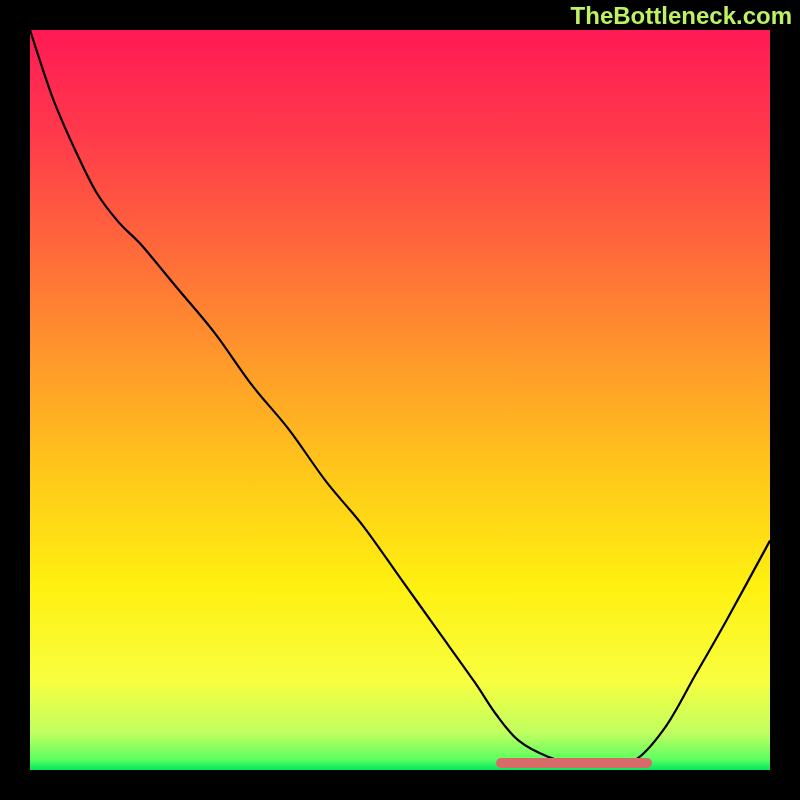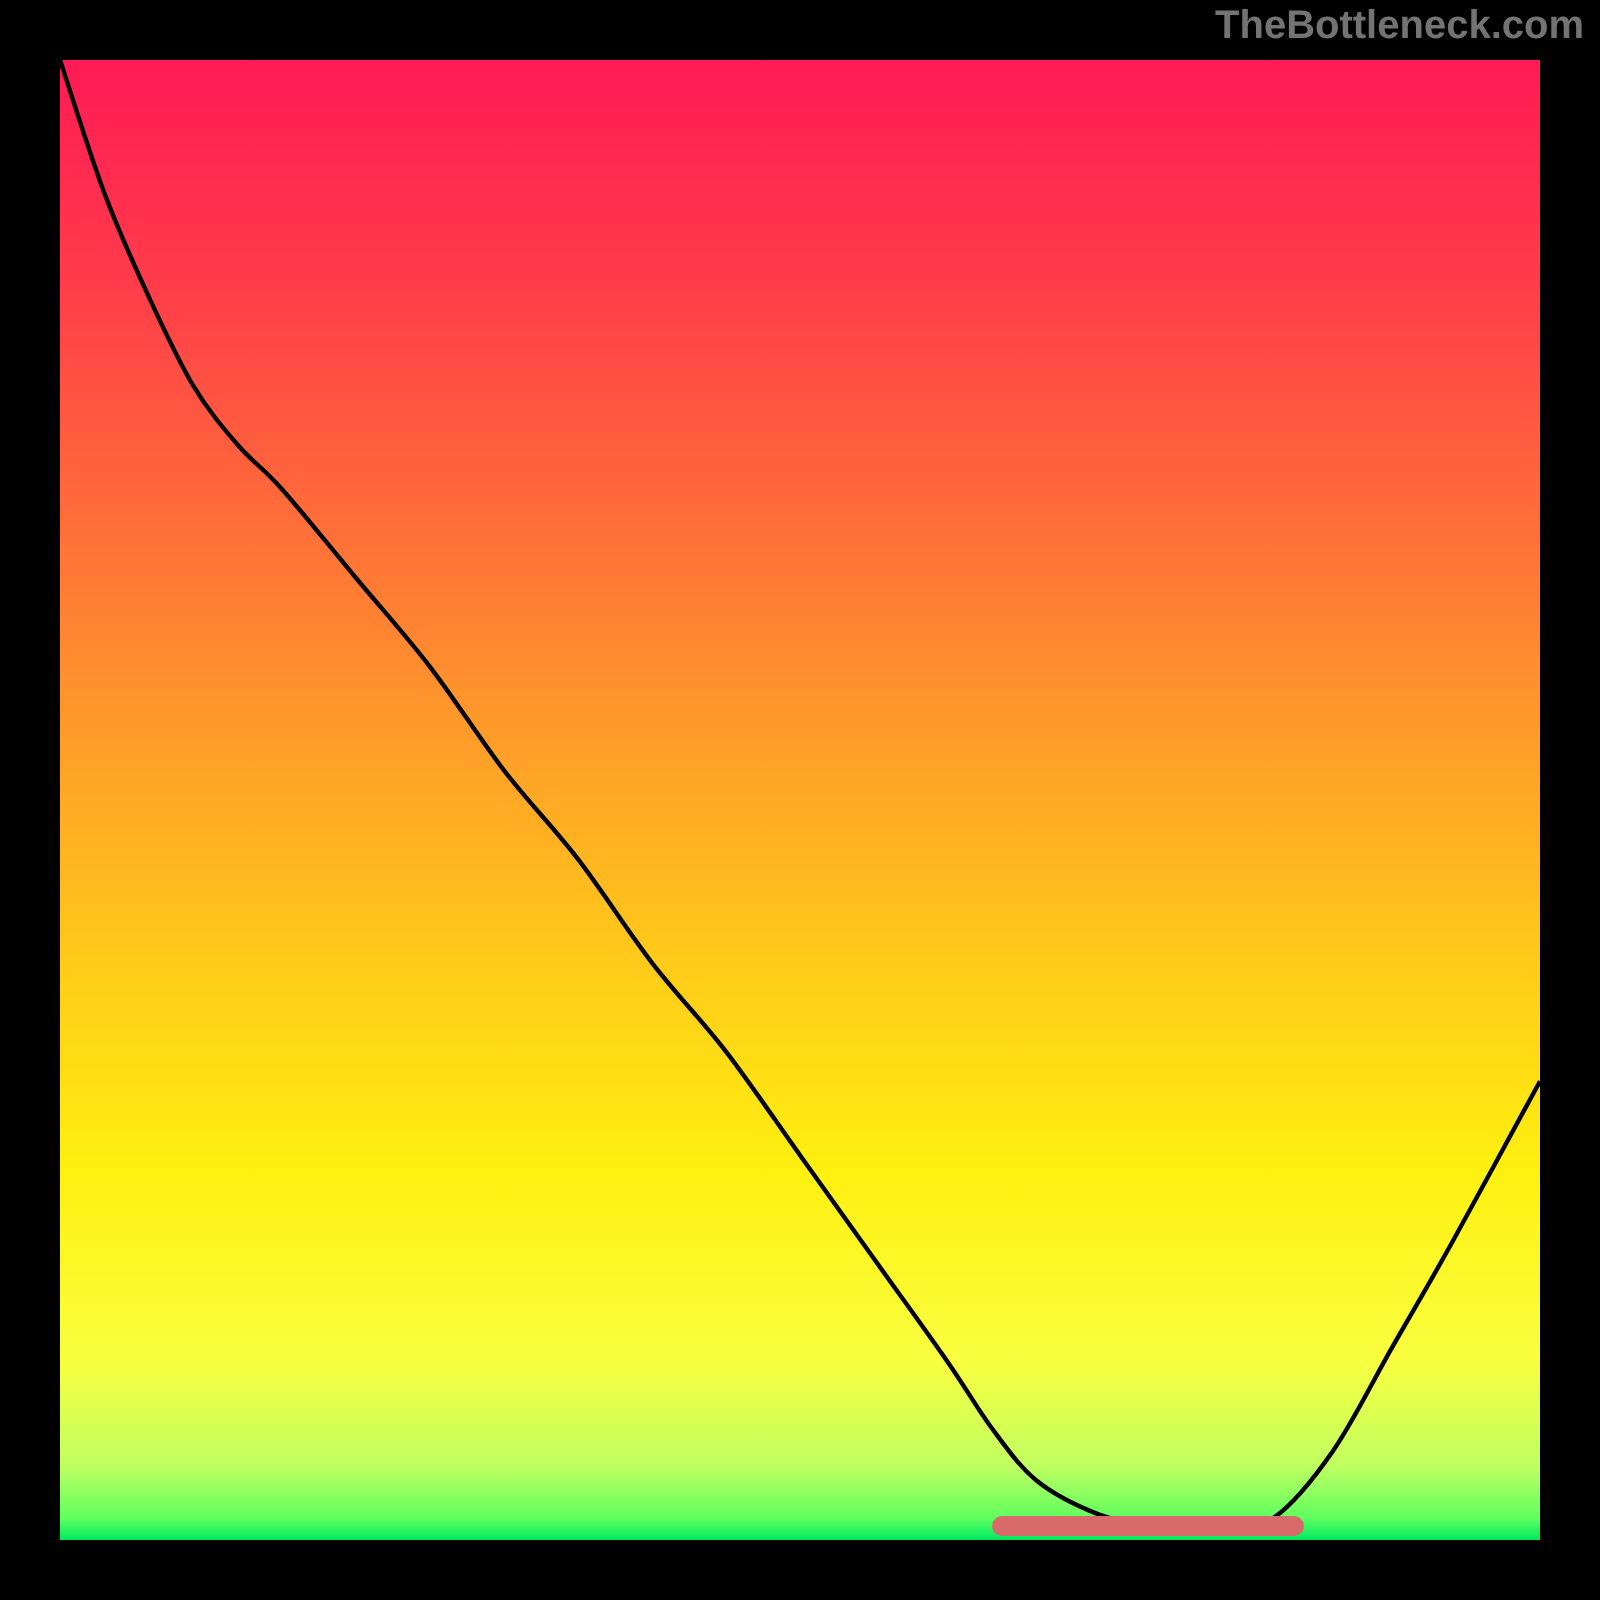"TheBottleneck.com" .watermark { color: #737373 -> #bef264; font-size: 20px -> 24px }
